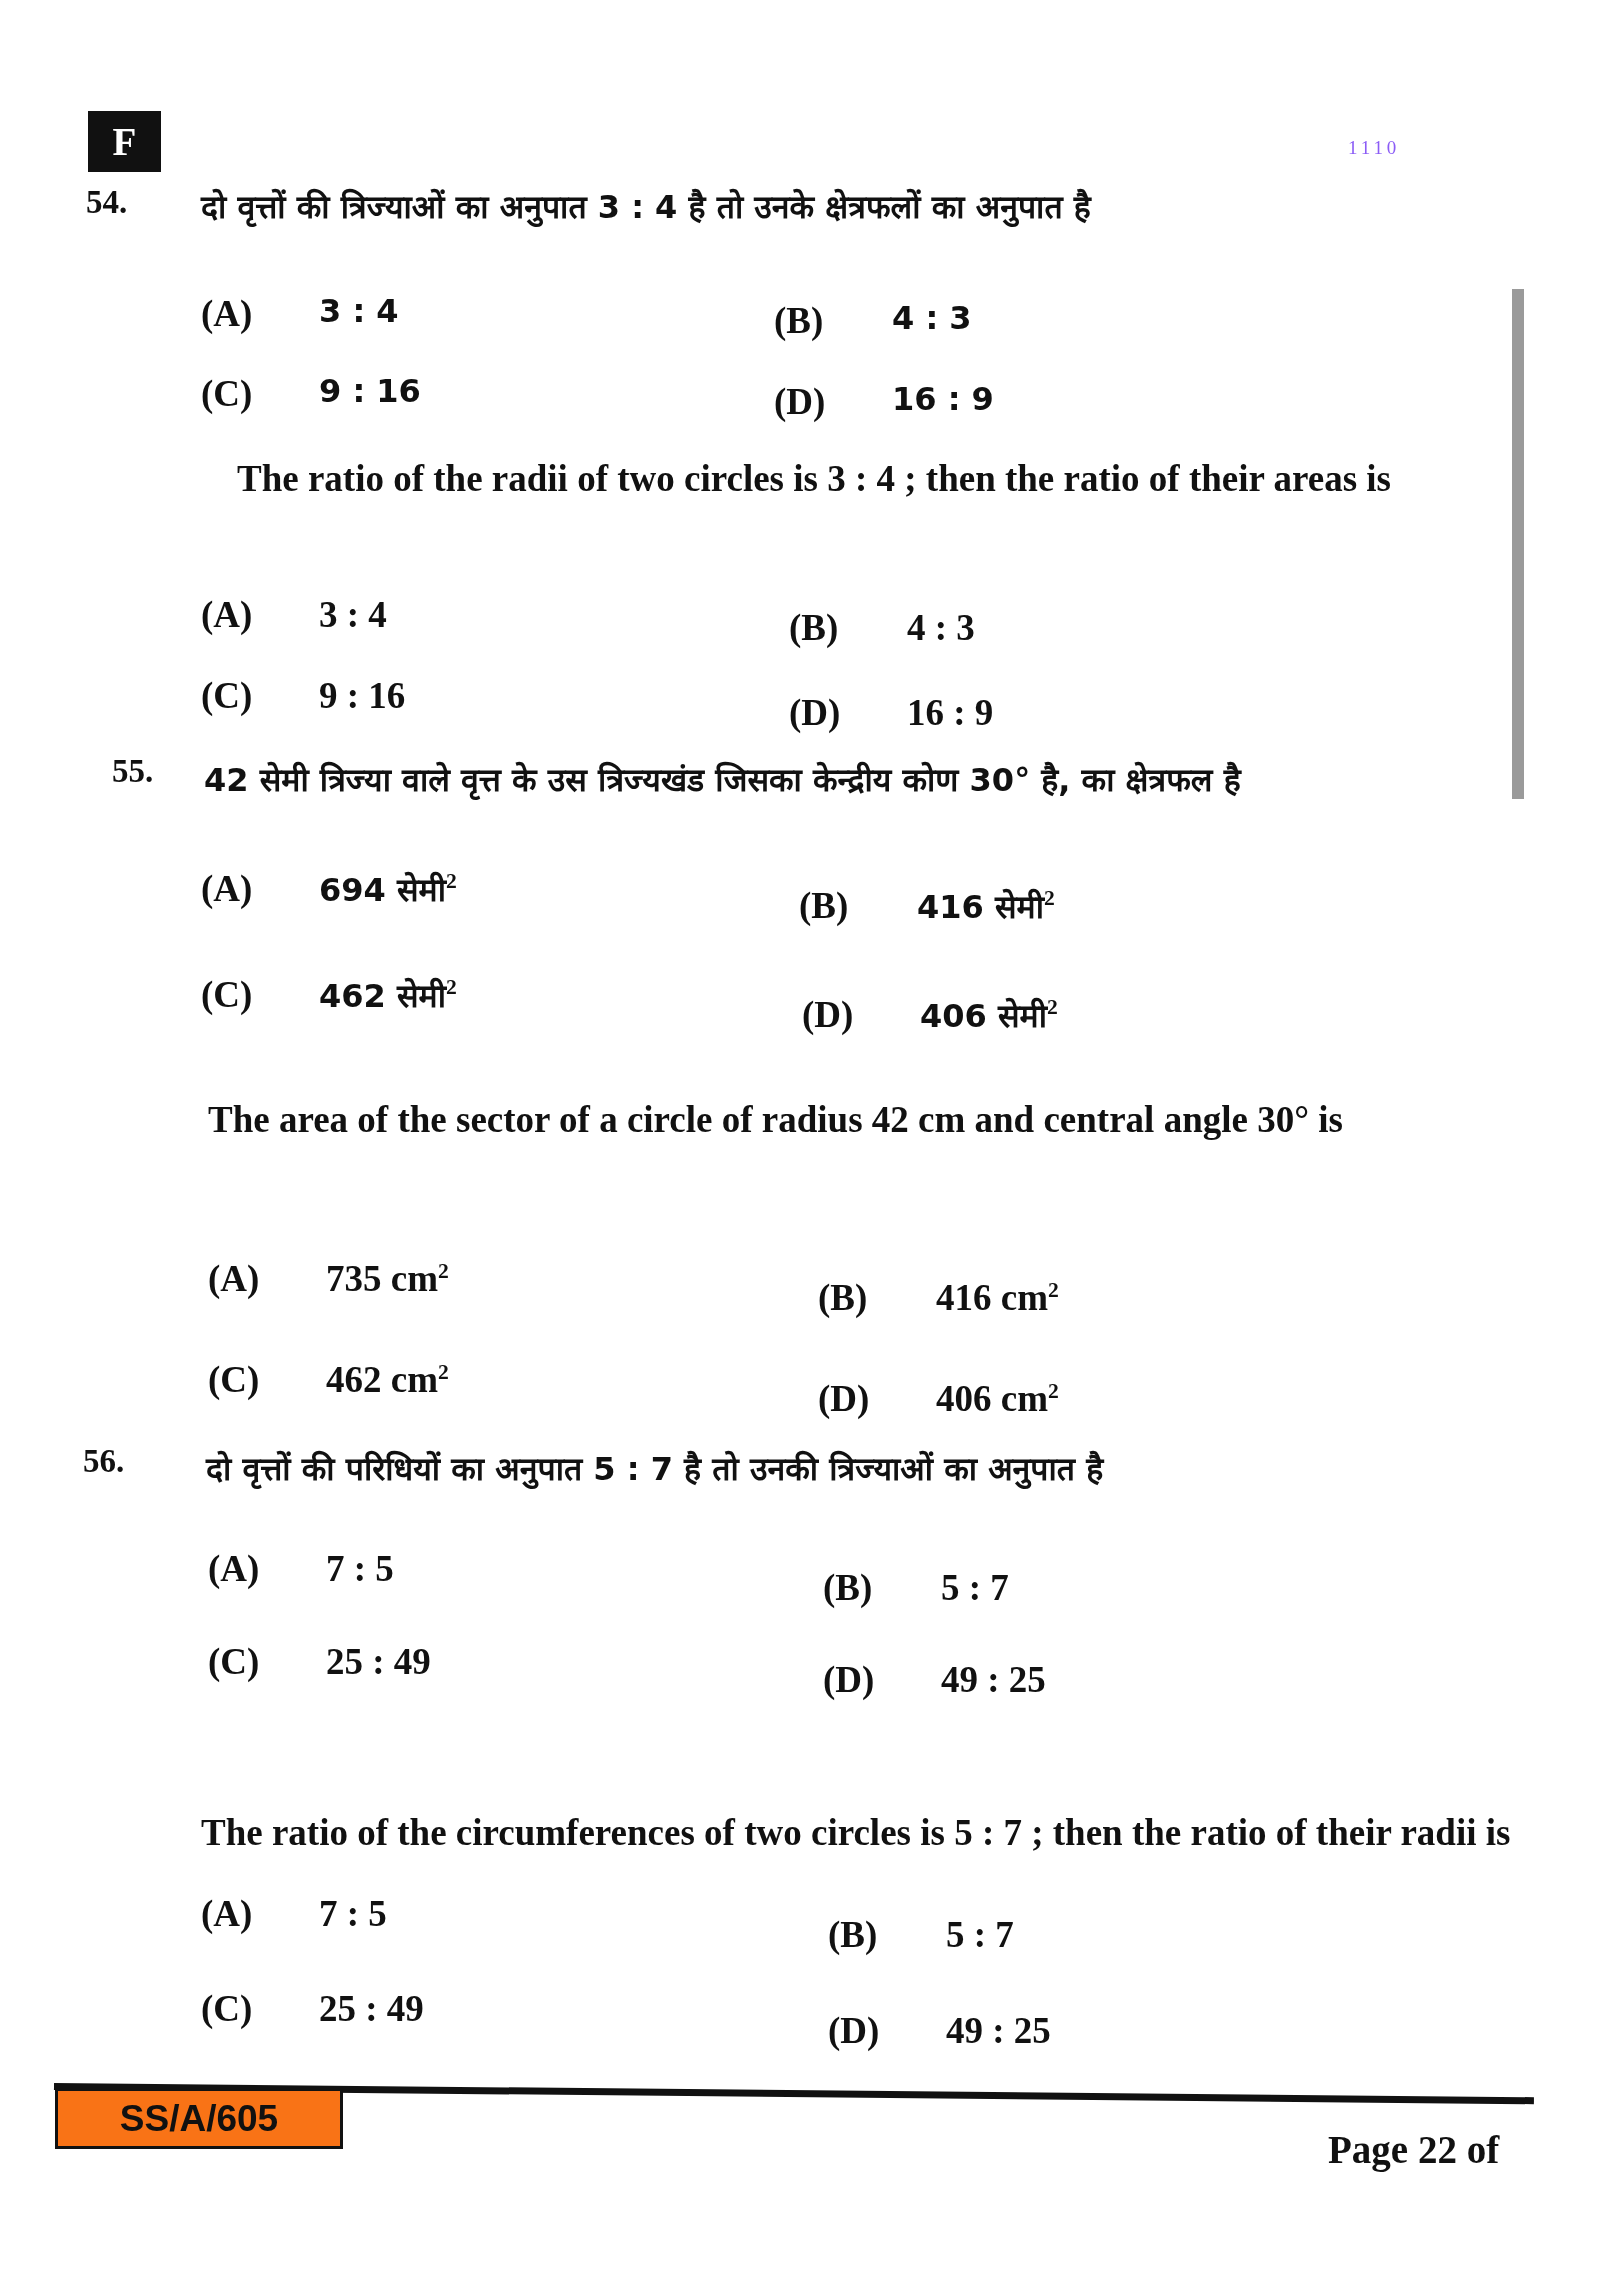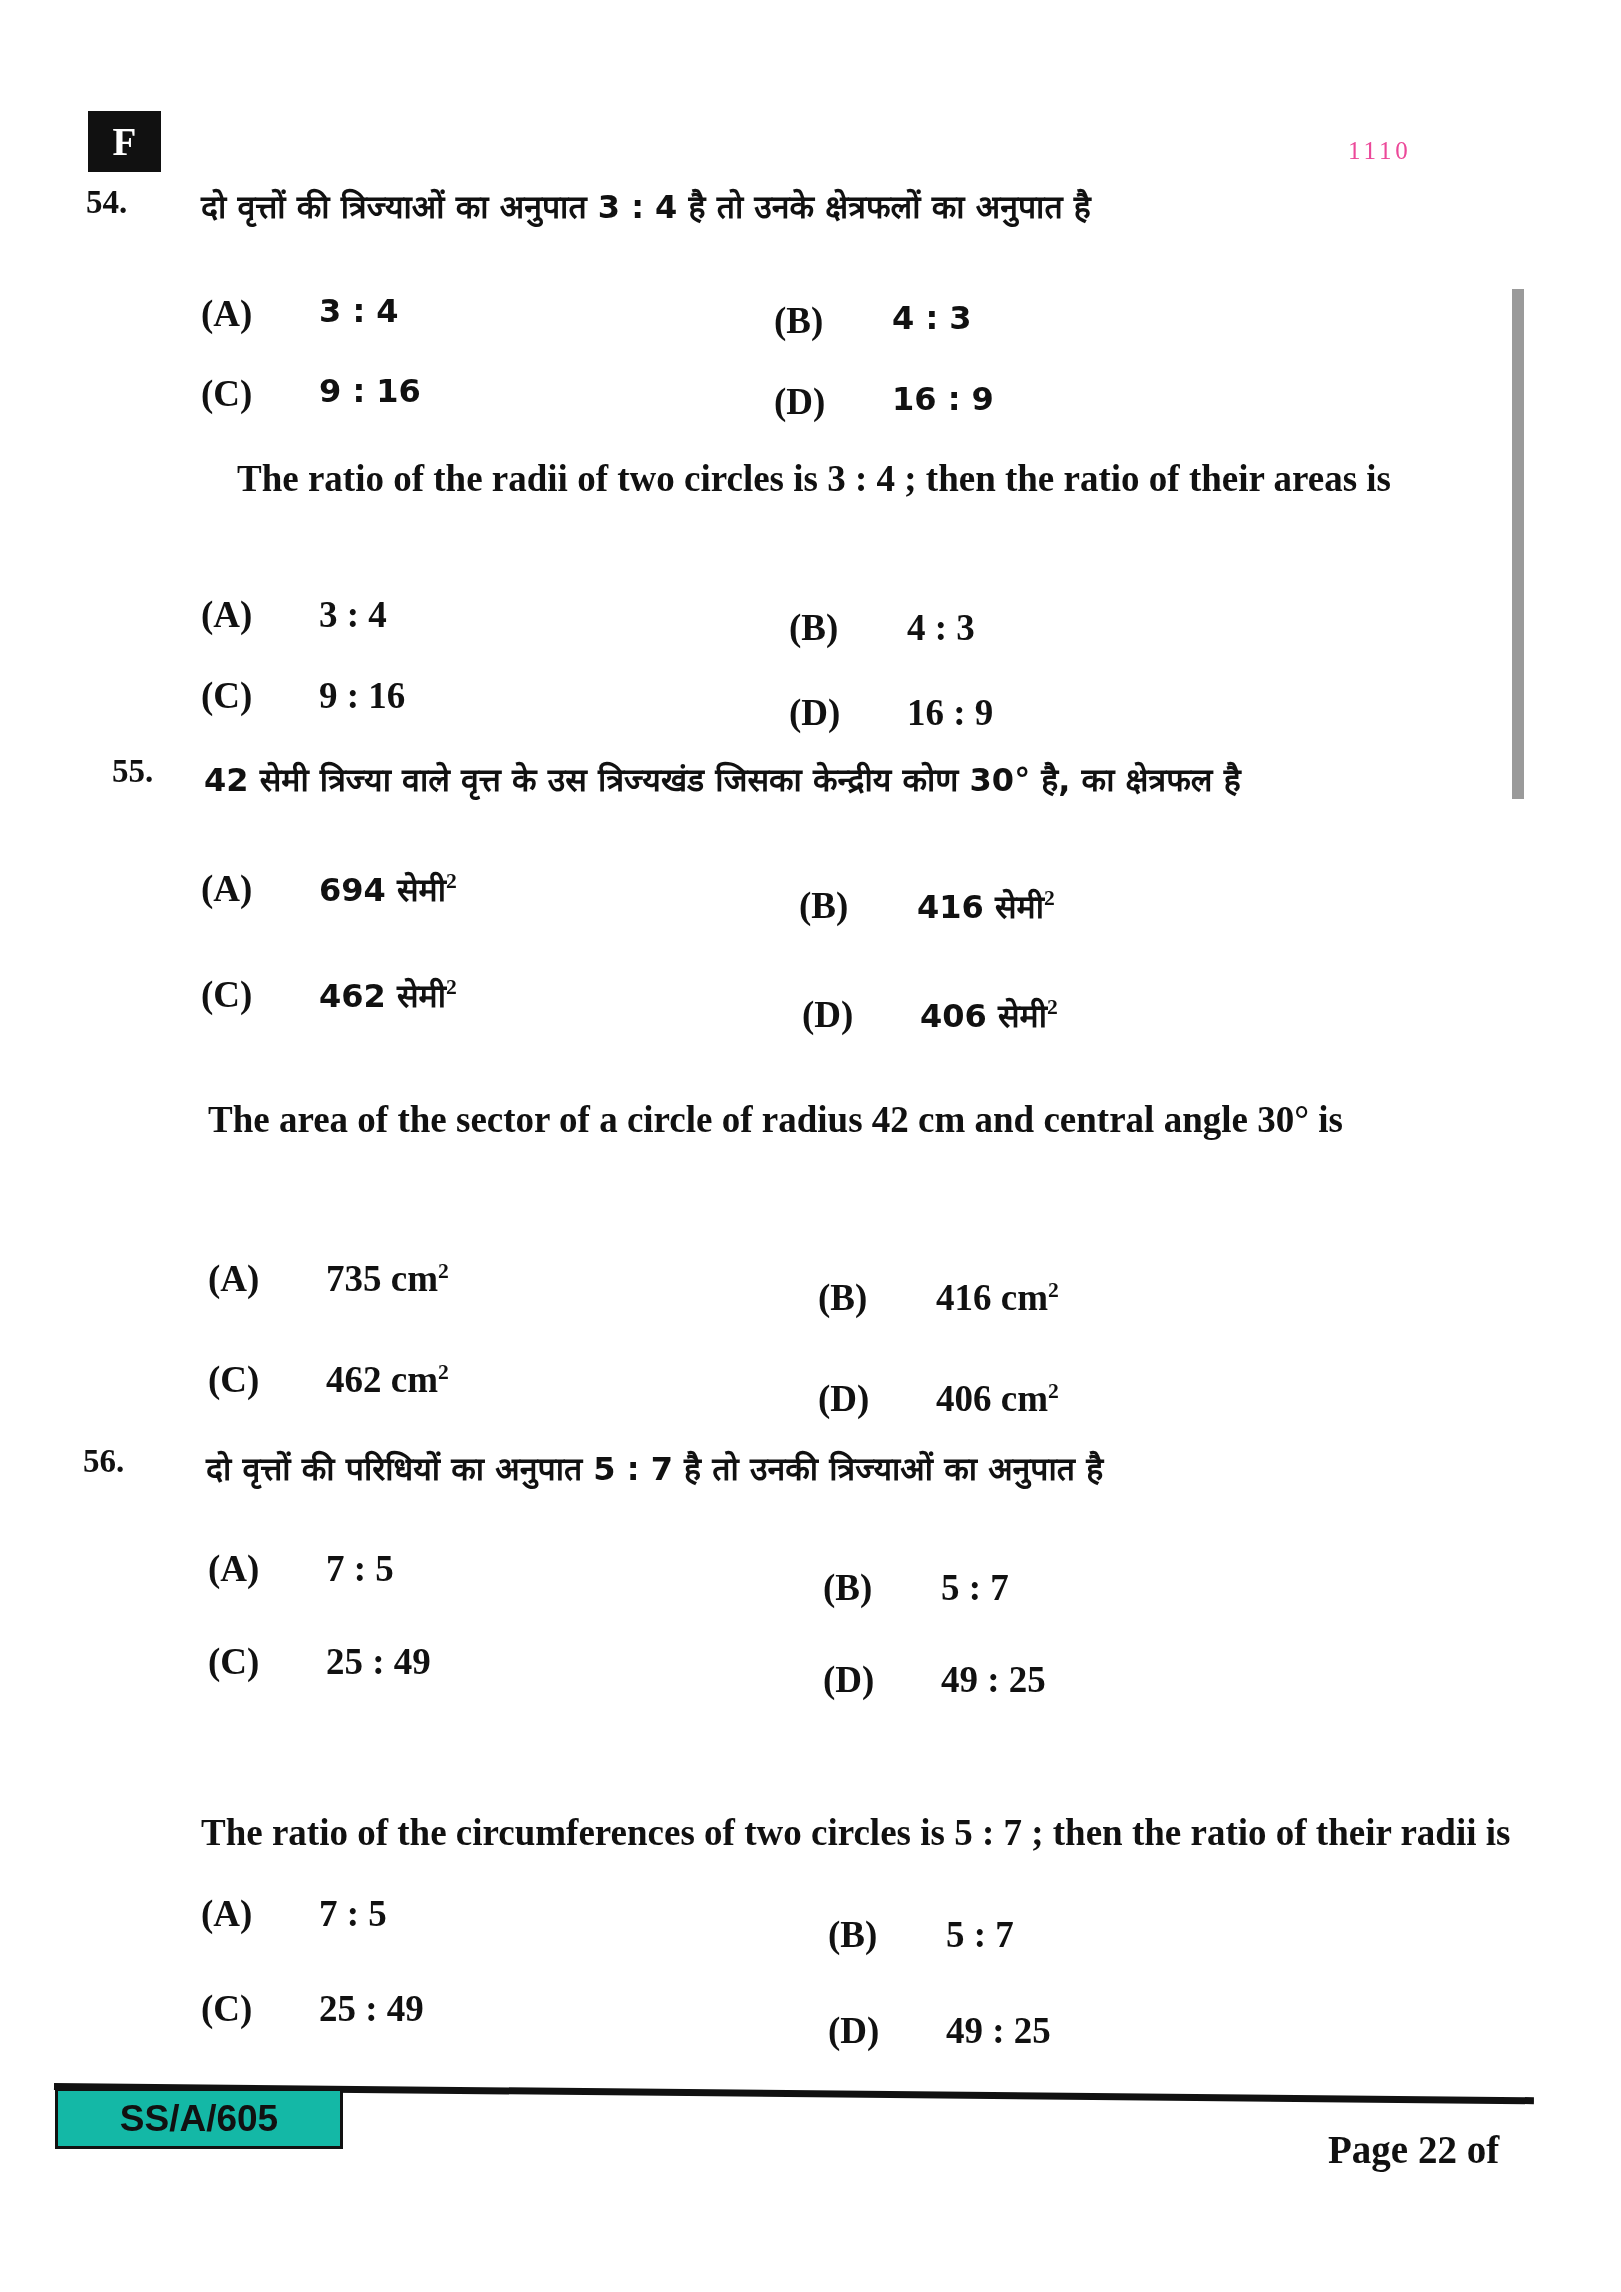"1110" .code-stamp { color: #ec4899 -> #8b5cf6; font-size: 25px -> 19px }
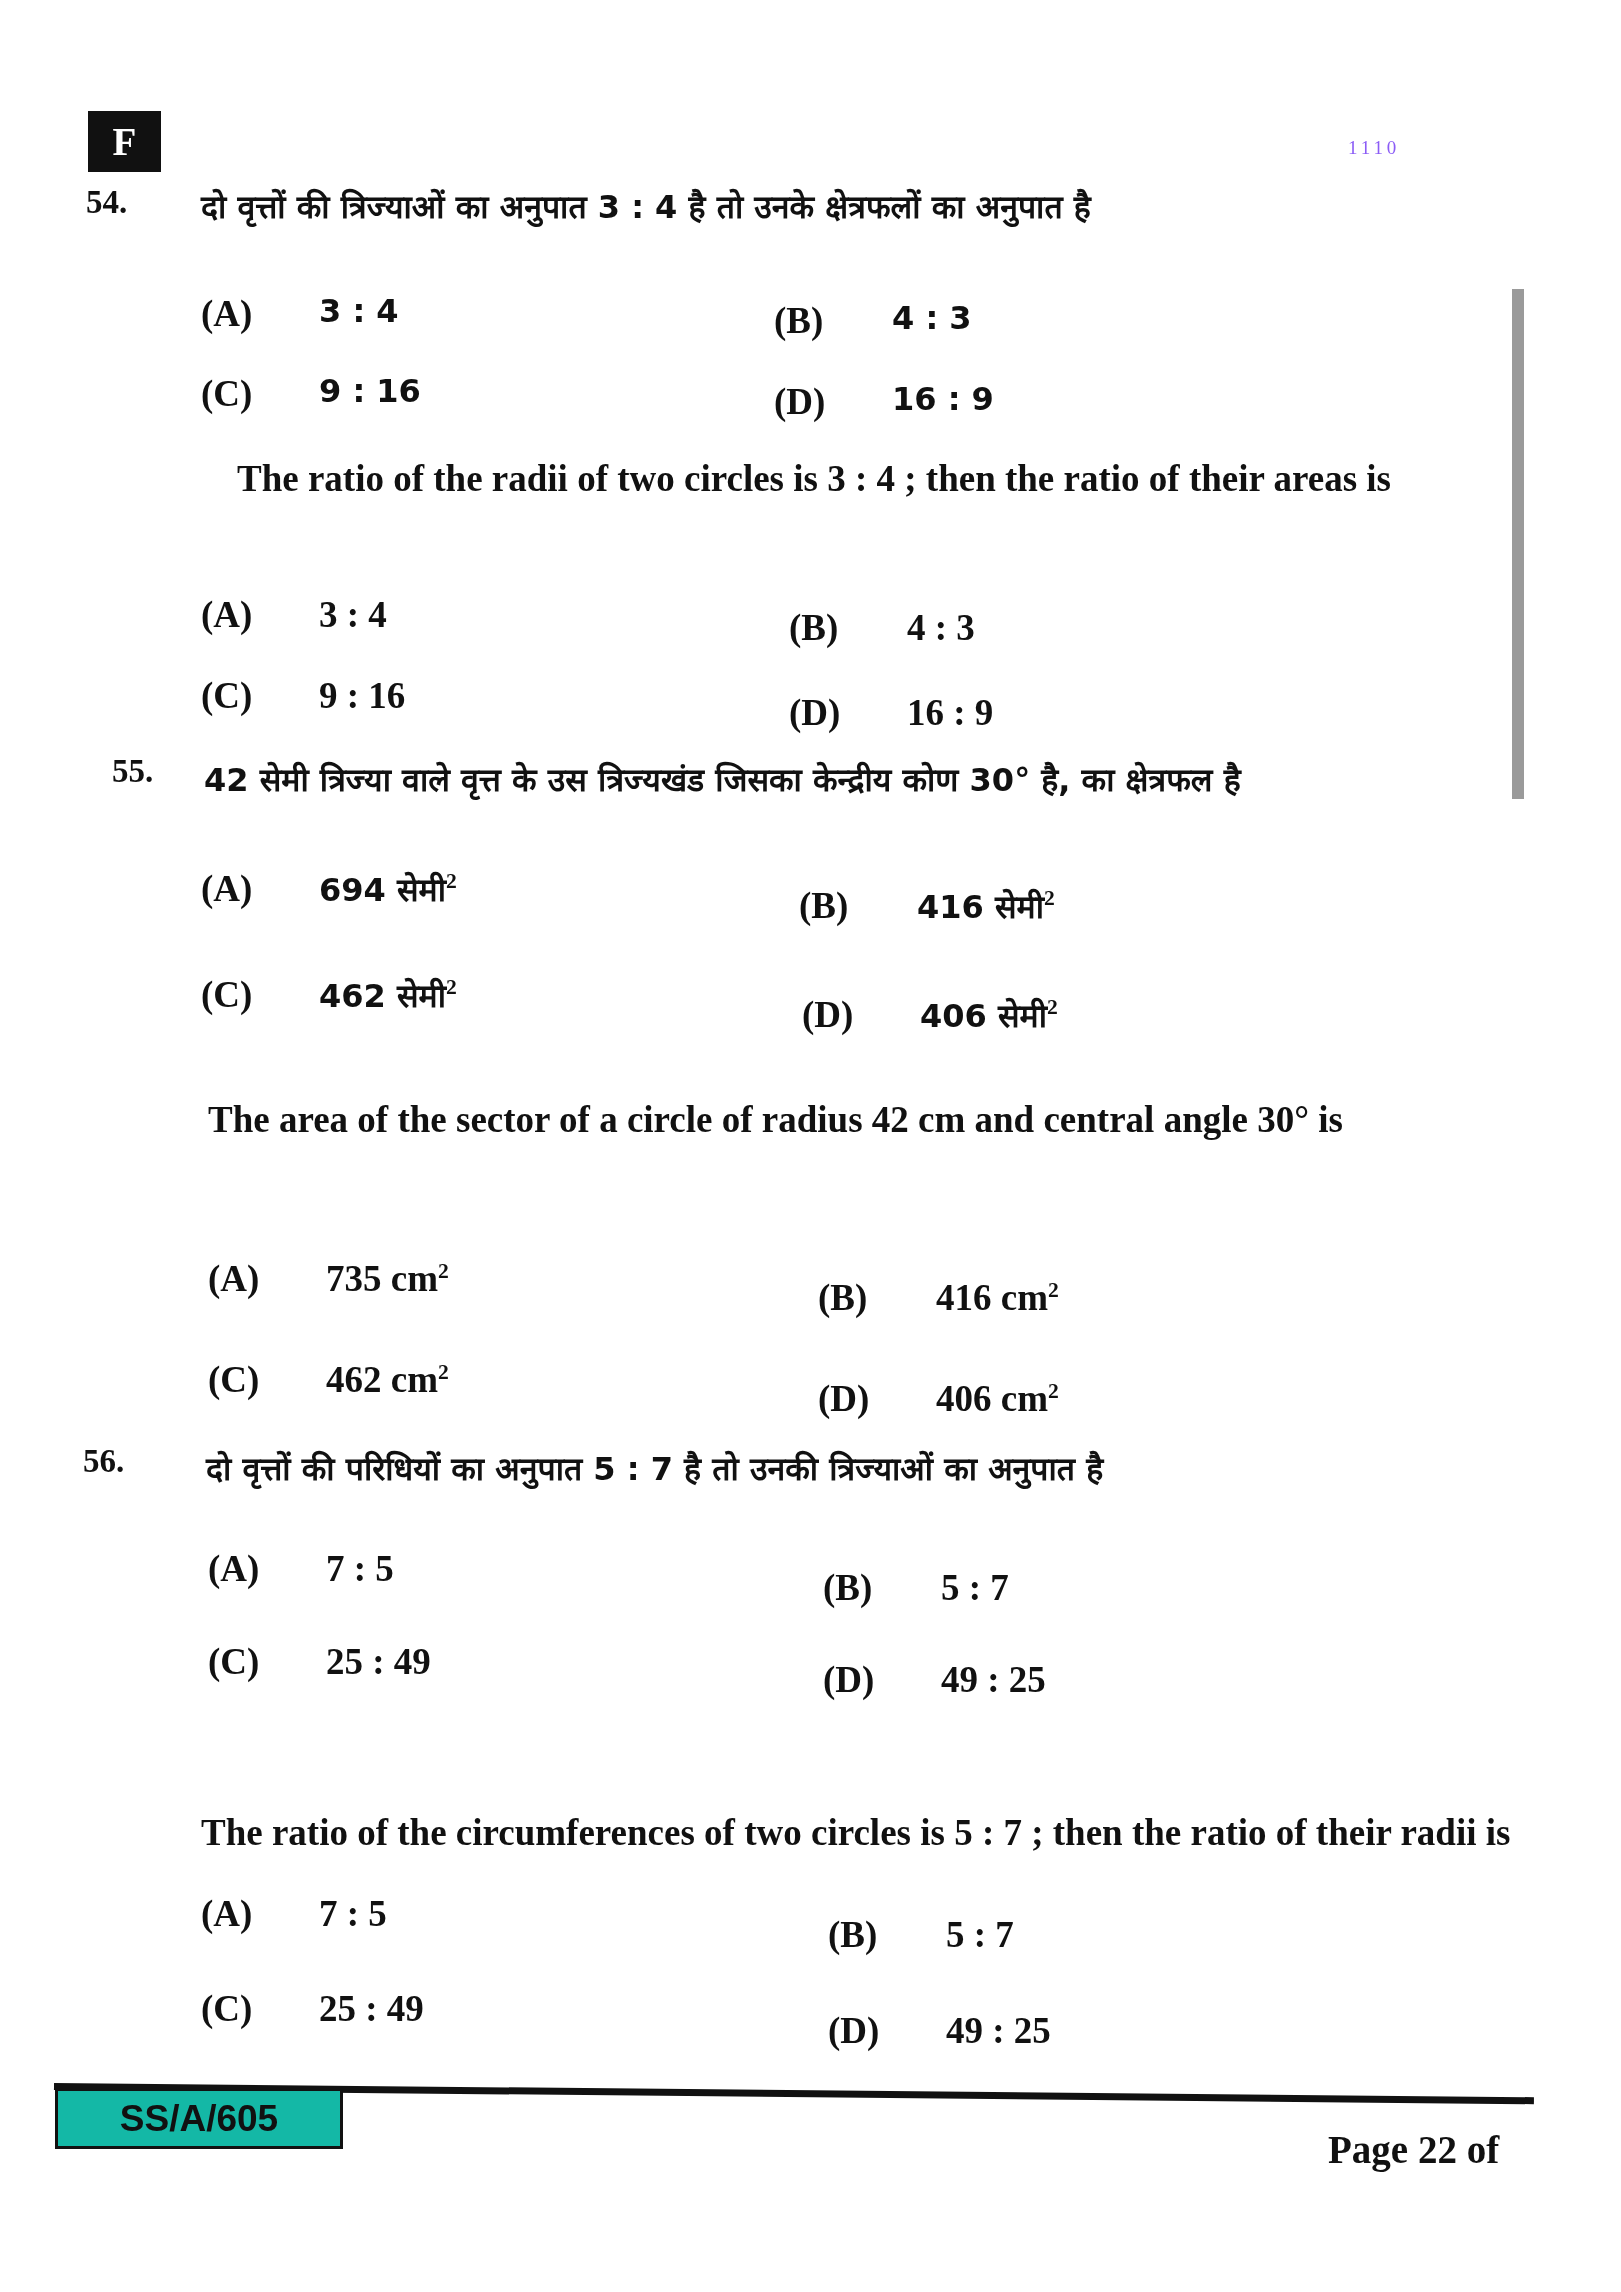"SS/A/605" .code-box { background: #14b8a6 -> #f97316 }
